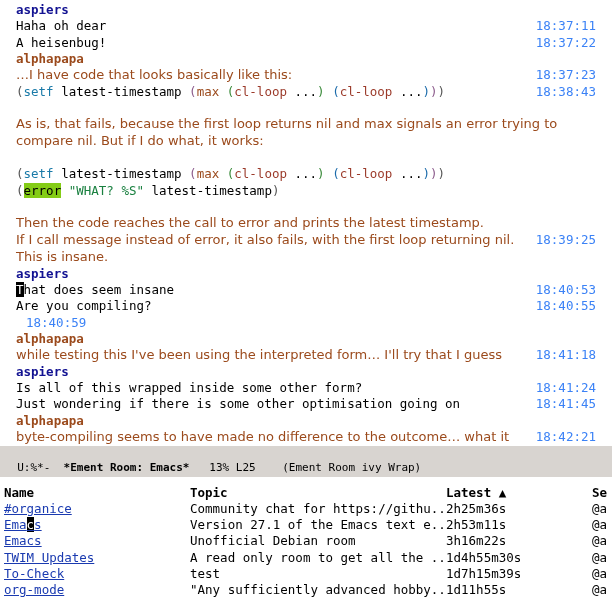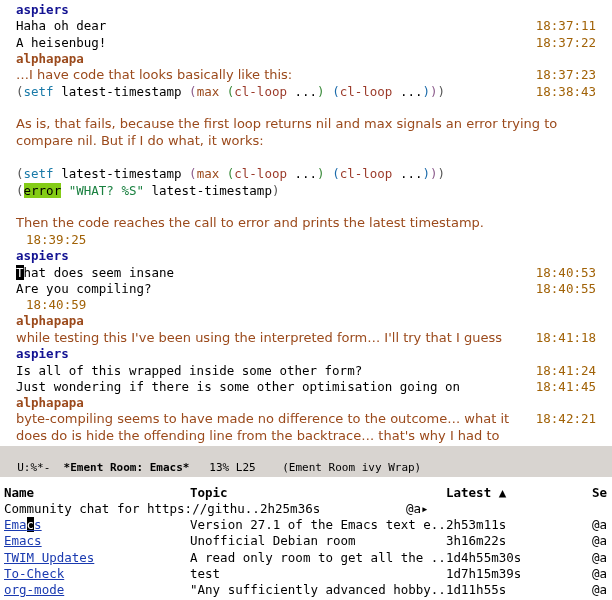"18:37:11" .ts { color: #a16207 -> #3b82f6 }
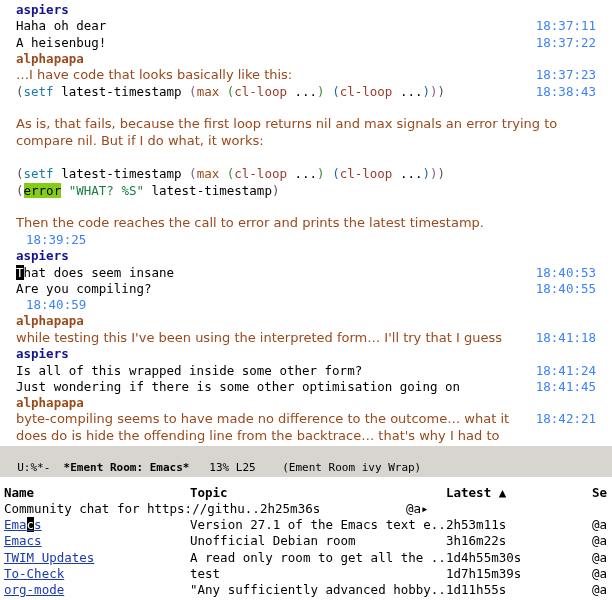"If I call message instead" div.chat-text { html: none -> <div>If I call message instead of error, it also fails, with the first loop returning nil. This is insane.</div> }
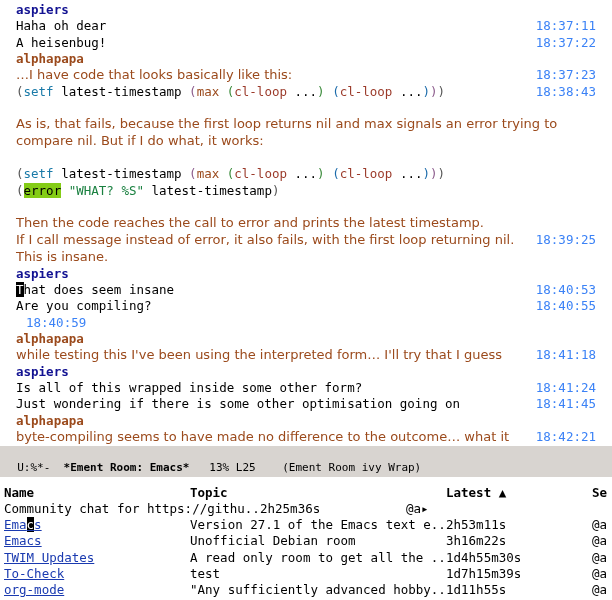"#organice" div.c-name { html: none -> <div><span>#organice</span></div> }
